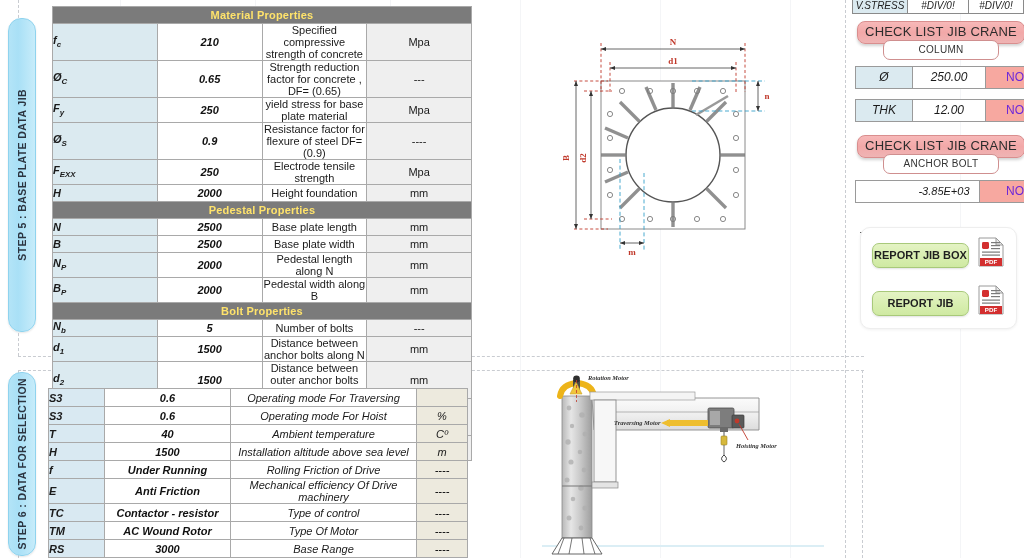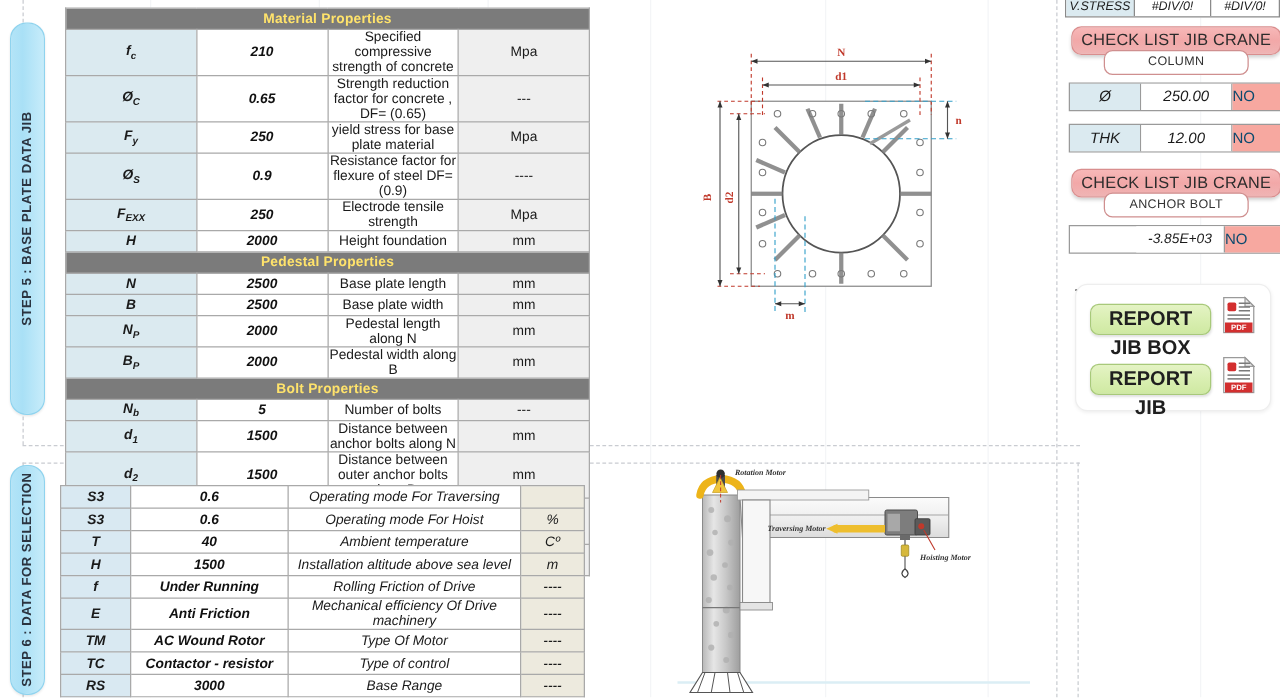"fc" .c-sym { text-align: center -> none }
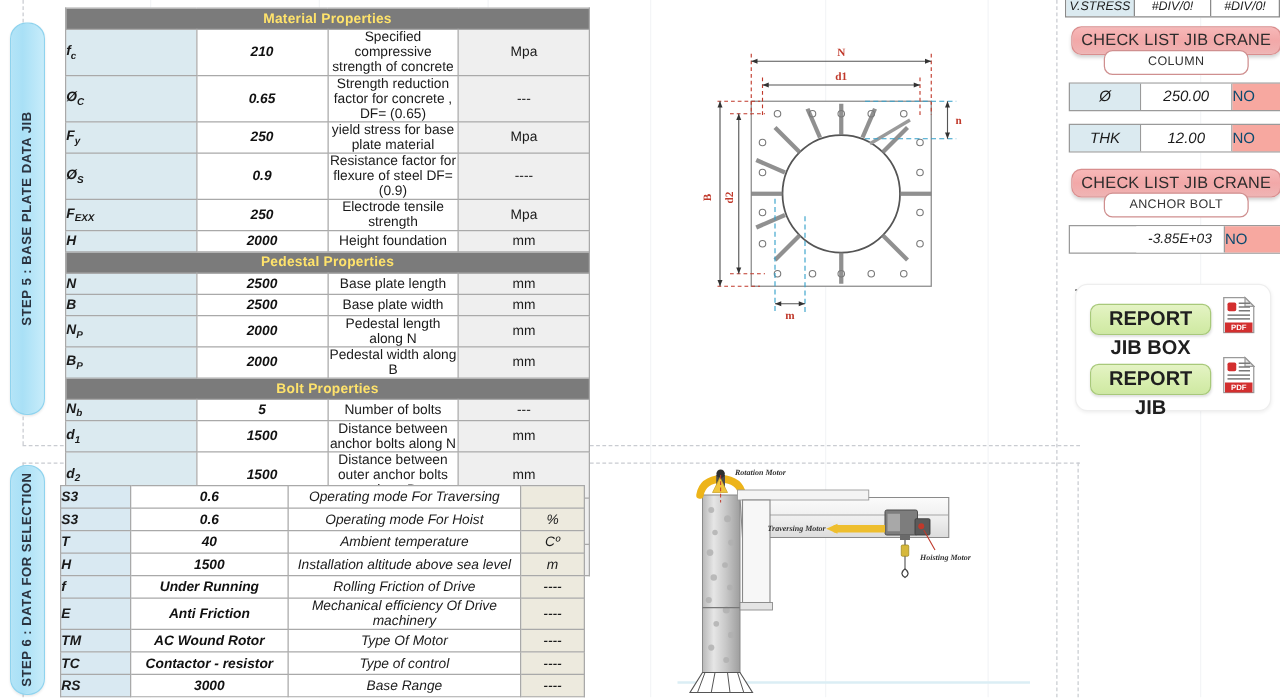"NO" .chk-row .s { color: #0c4a6e -> #6d28d9; text-align: left -> right }
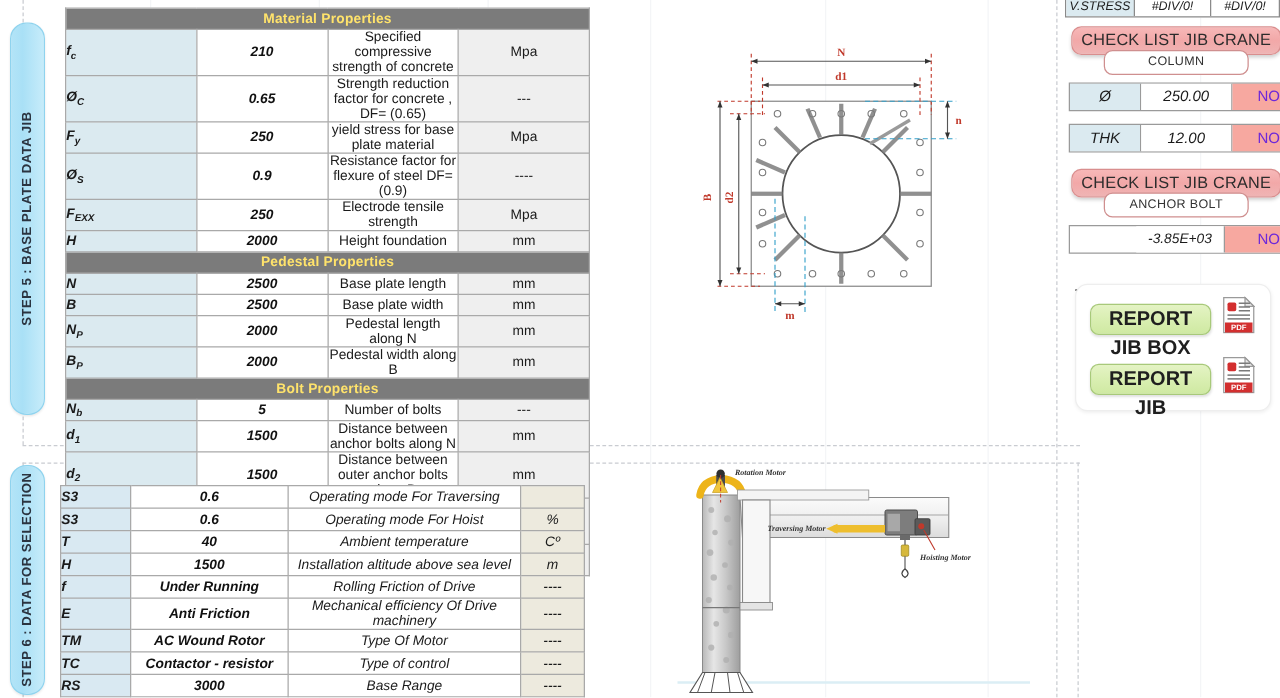"REPORT JIB BOX" .report-btn { font-size: 16px -> 11px }
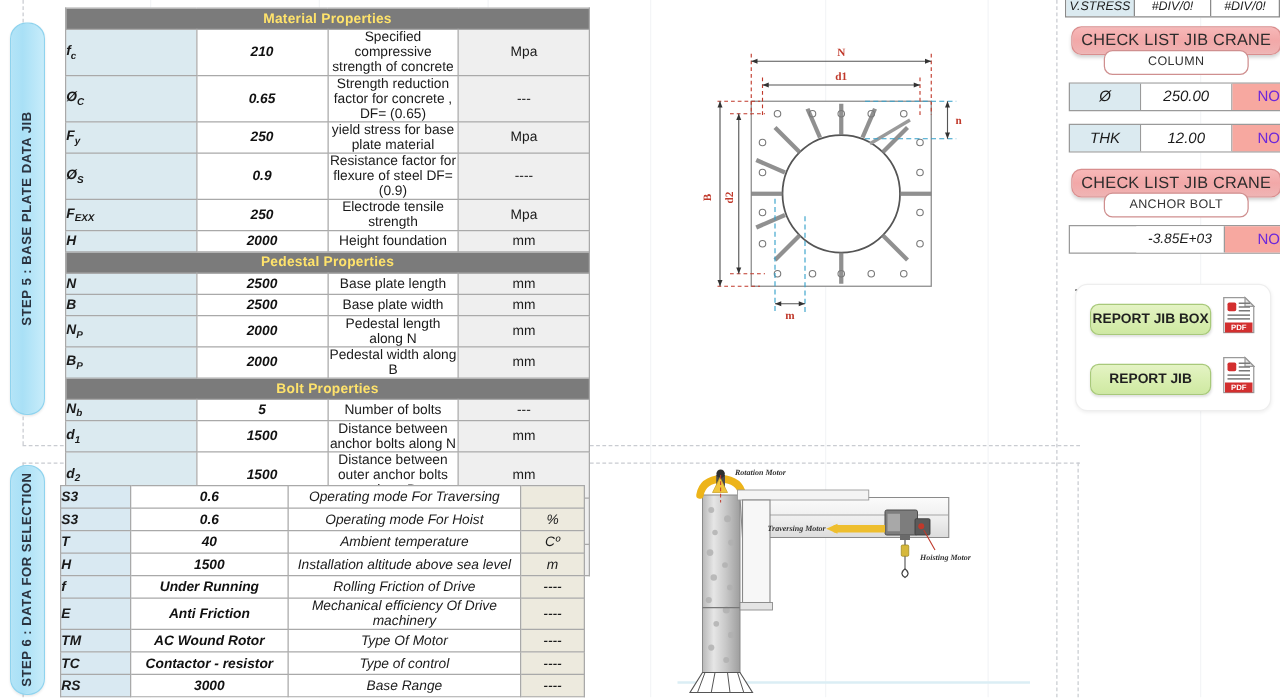"TM" tr { order: before "TC" -> after "TC" }
